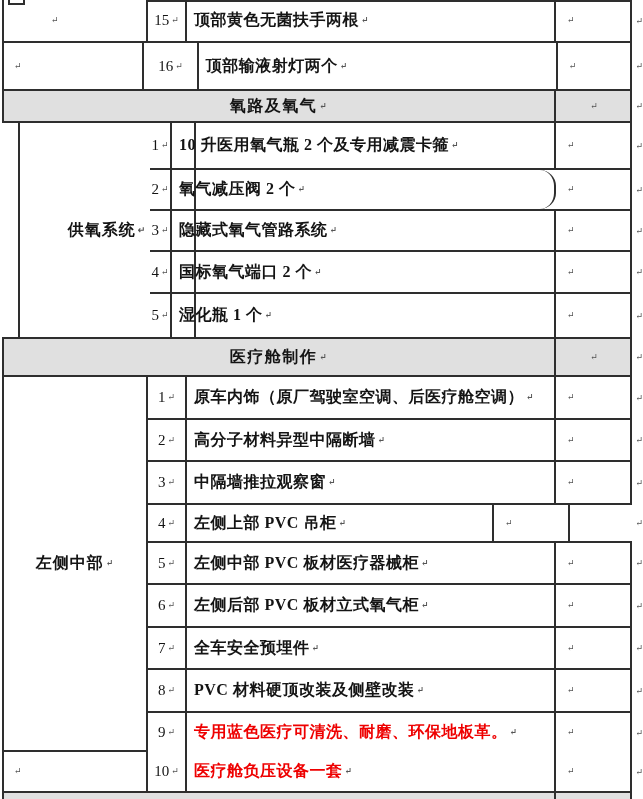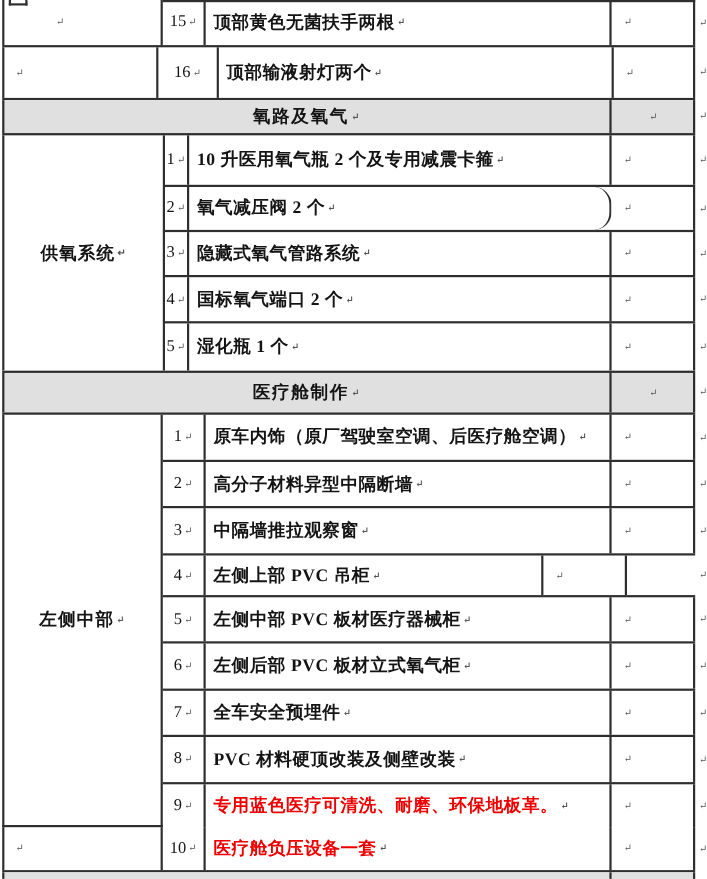"供氧系统" div.label-cell { left: 2px -> 18px; width: 148px -> 178px }
